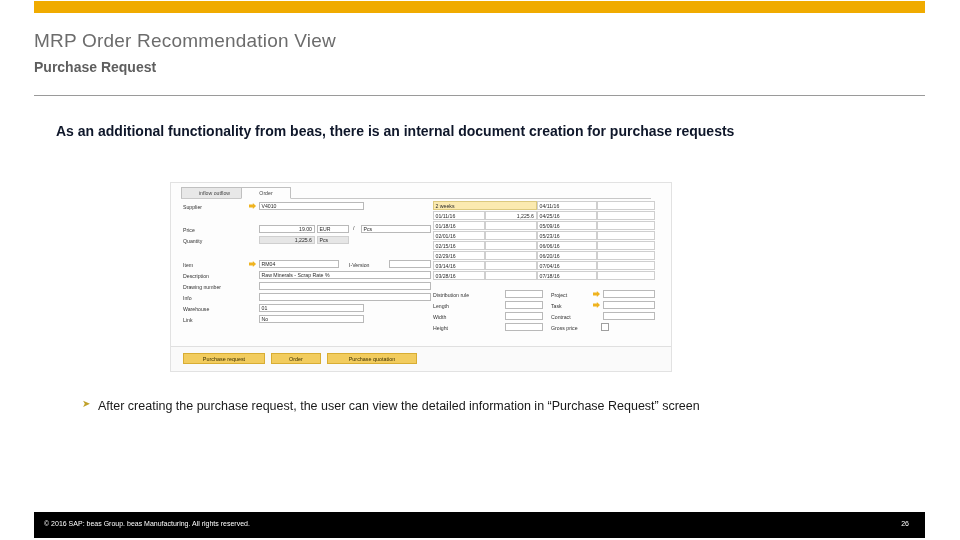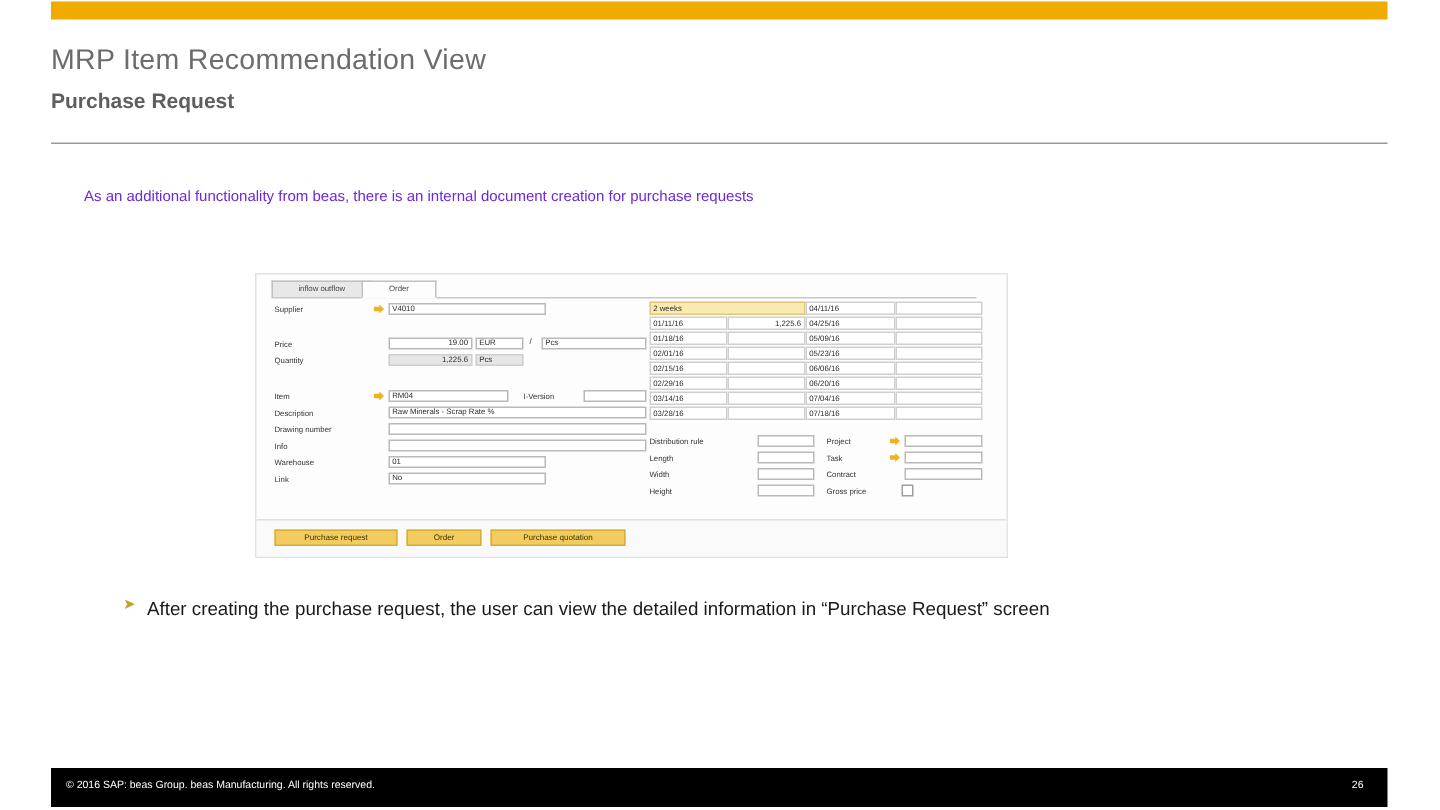"MRP Item Recommendation View" div.slide-title { text: Item -> Order }
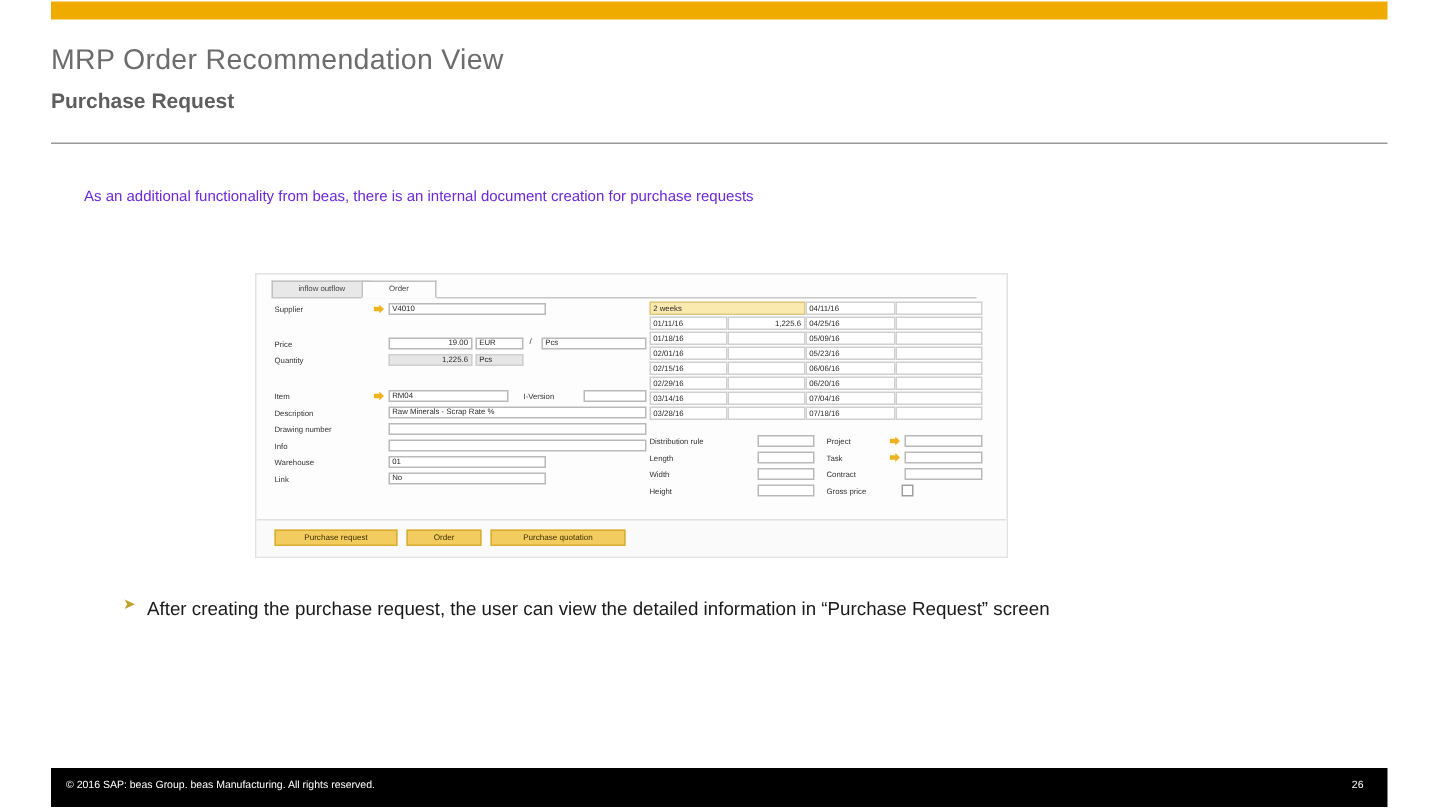"As an additional functionality from" .intro-text { color: #6d28d9 -> #0f172a; font-size: 10px -> 14px; font-weight: normal -> bold }
